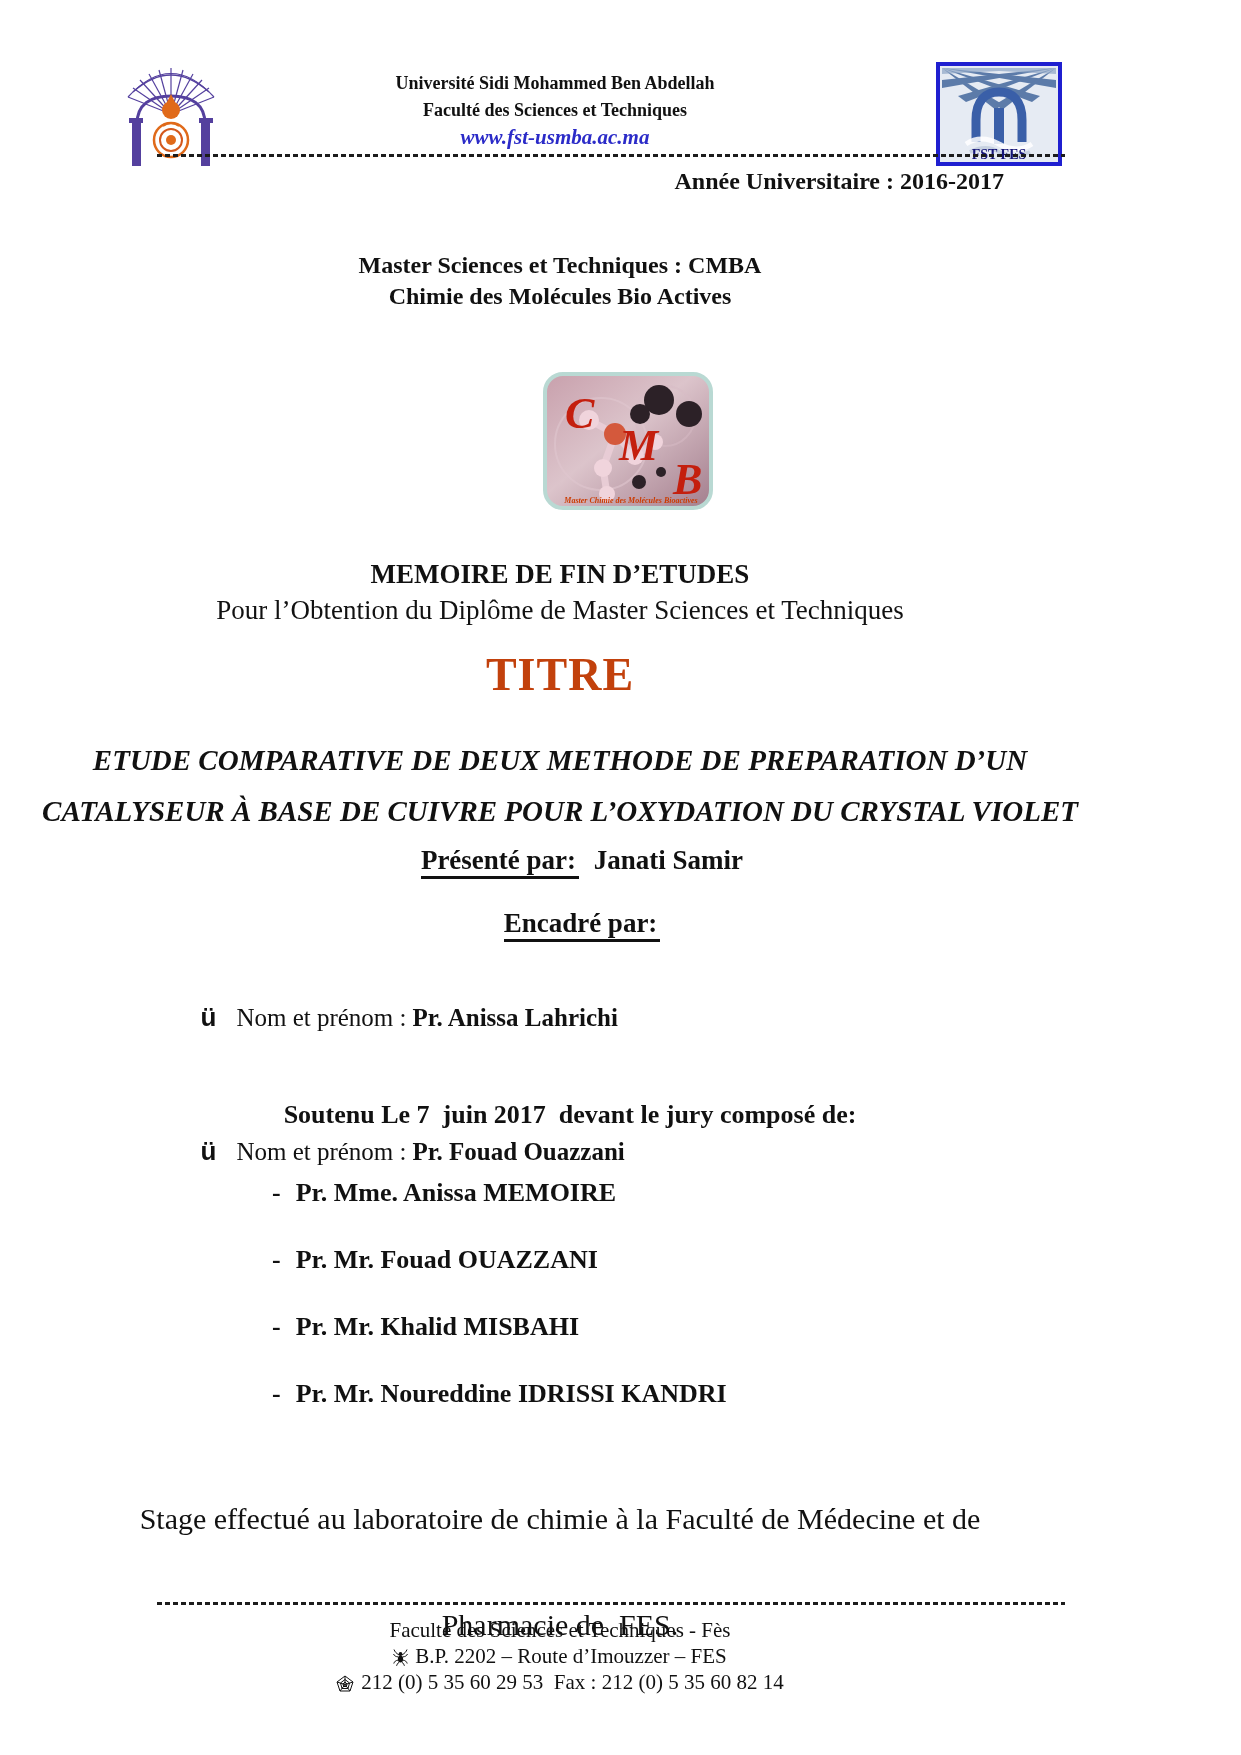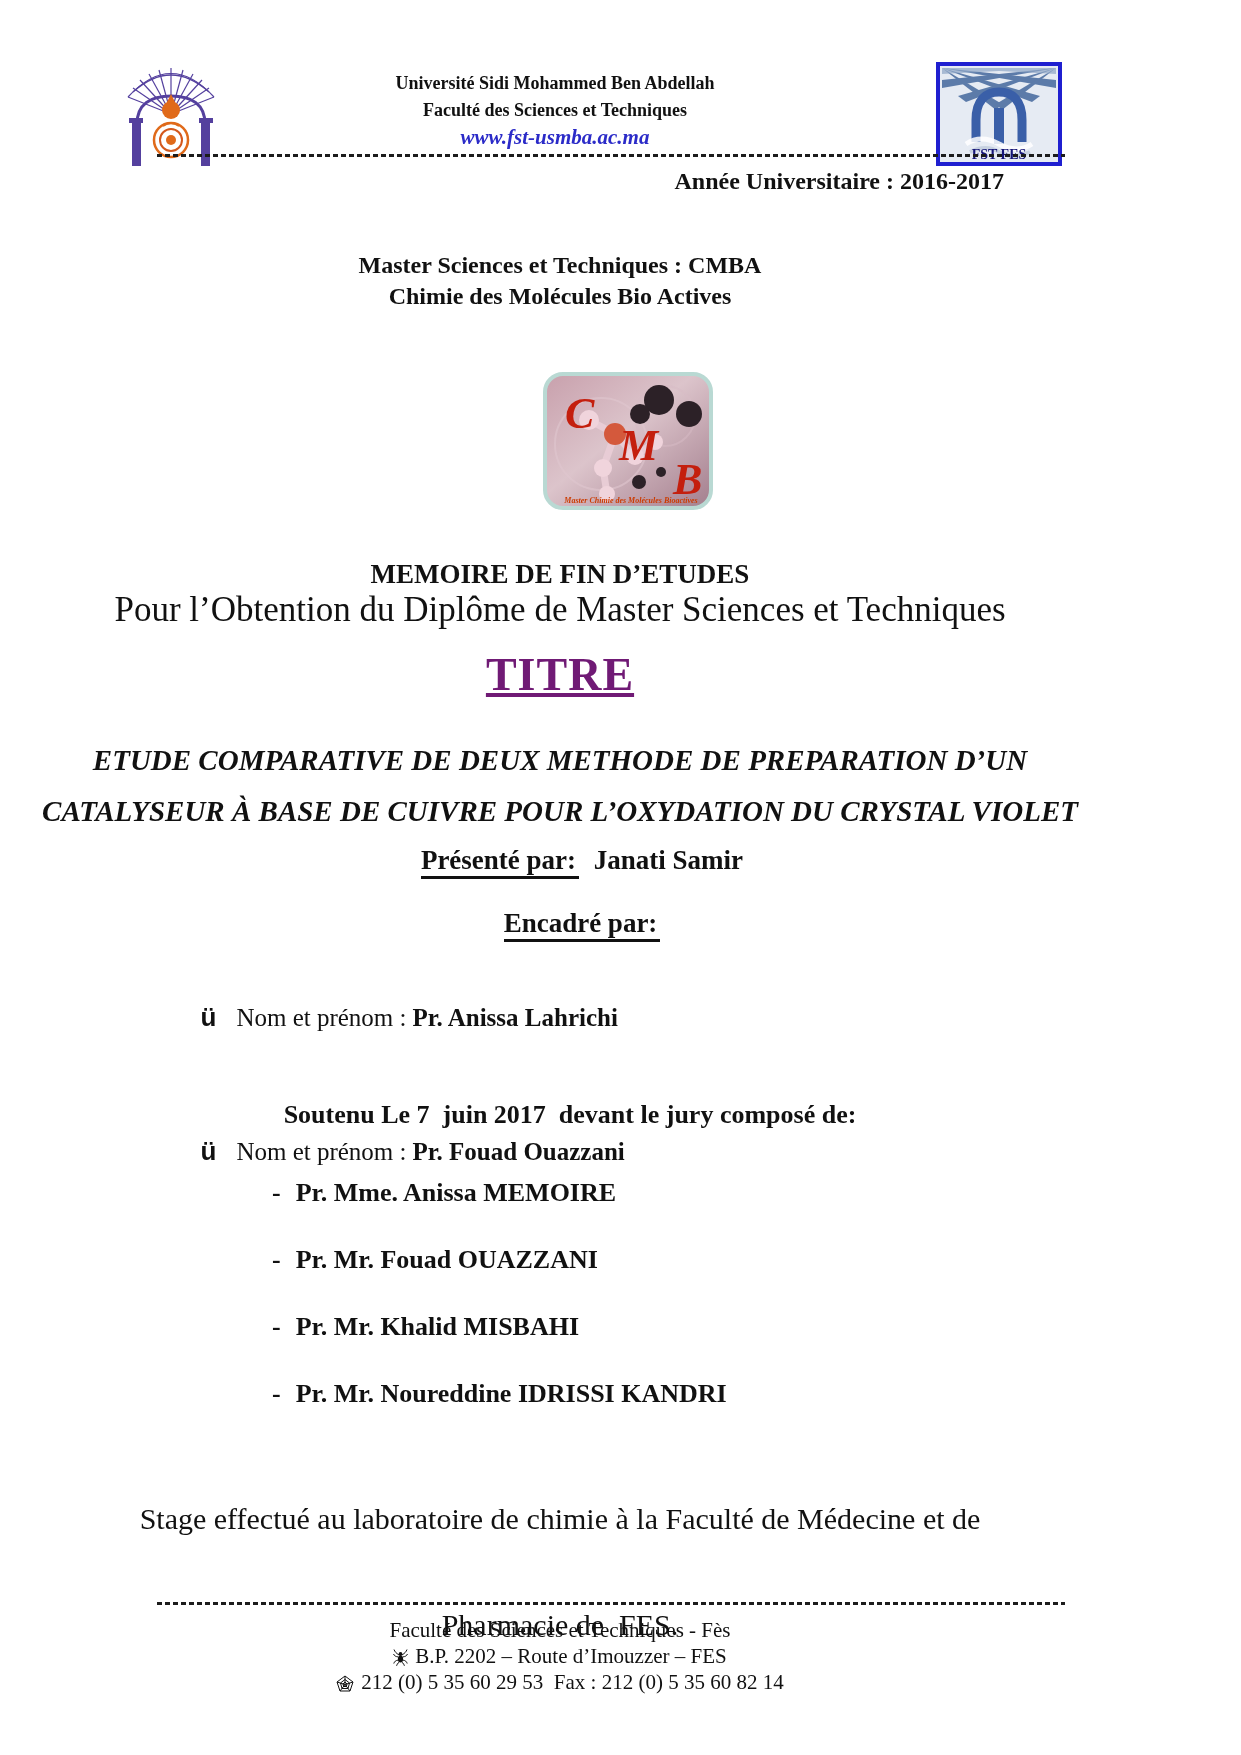"Pour l’Obtention du Diplôme de" .memoire-sub { font-size: 35px -> 27px }
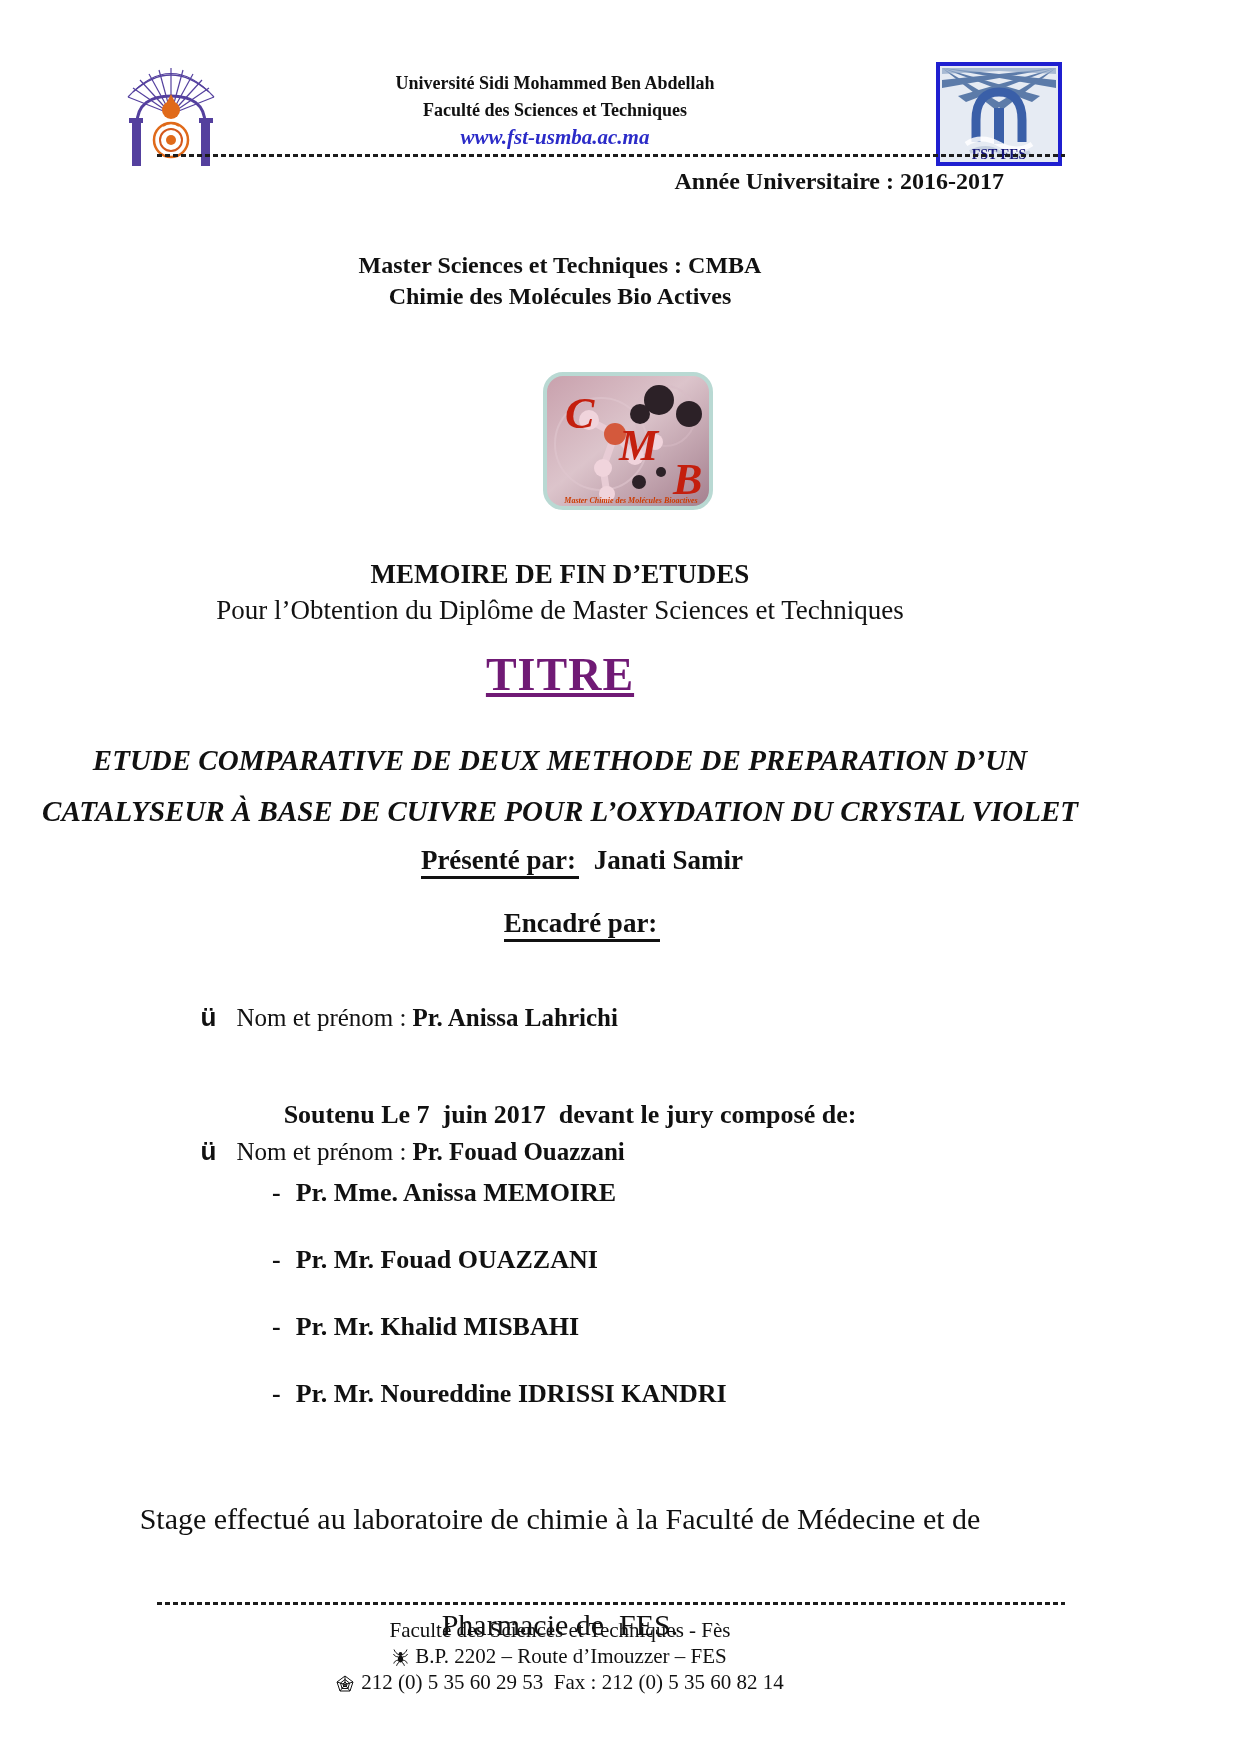"TITRE" div.abs { color: #701a75 -> #c2410c; text-decoration: underline -> none }
